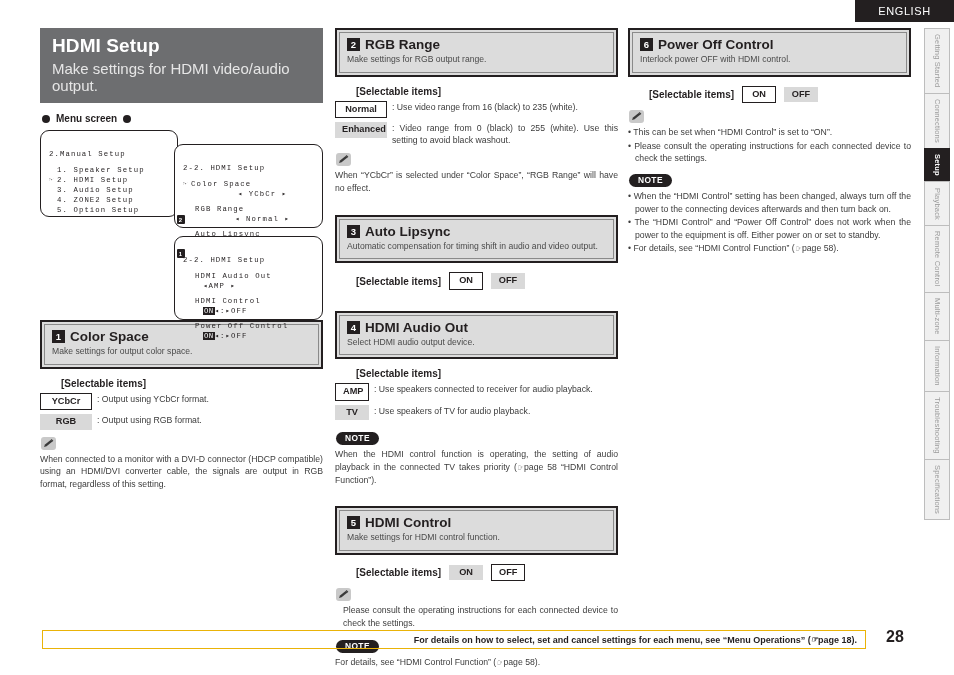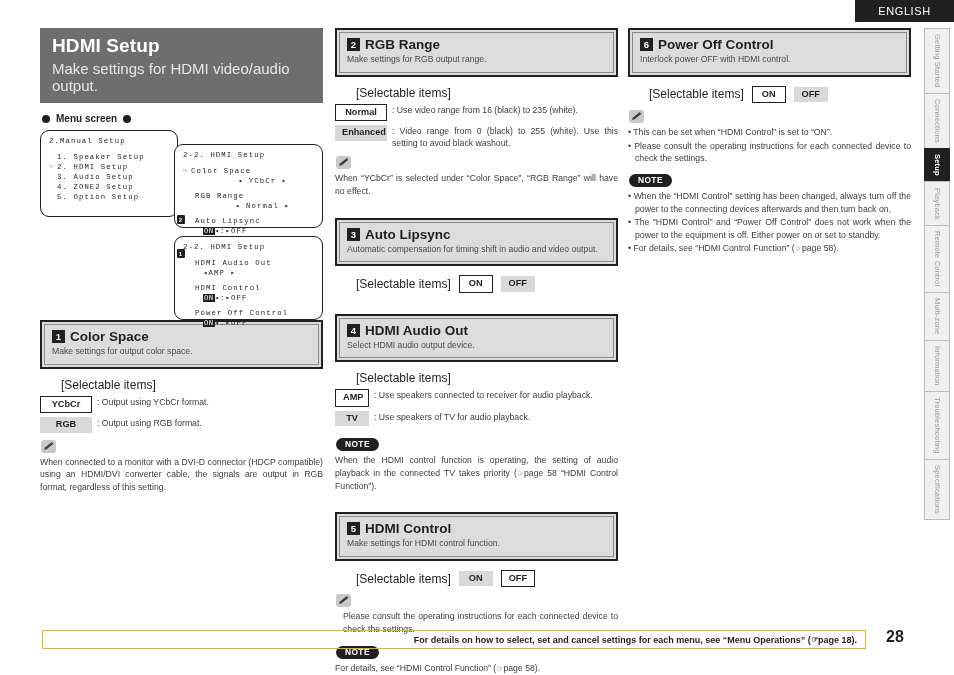"[Selectable items]" .sel-label { font-size: 12px -> 10px; font-weight: normal -> bold }
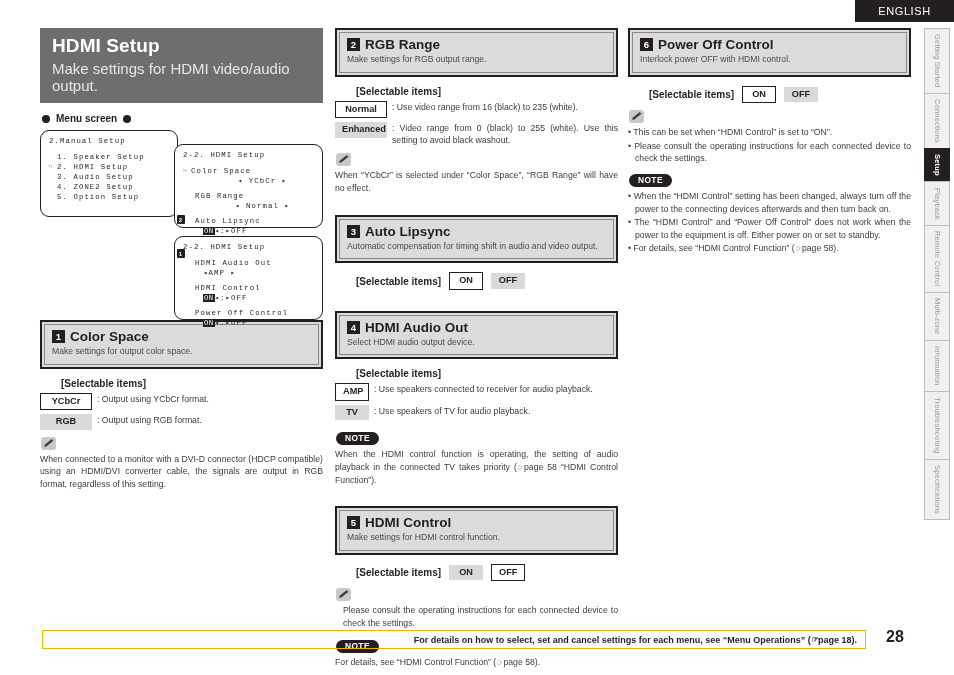"2.Manual Setup" .osd { padding: 6px 8px -> 19px 8px }
